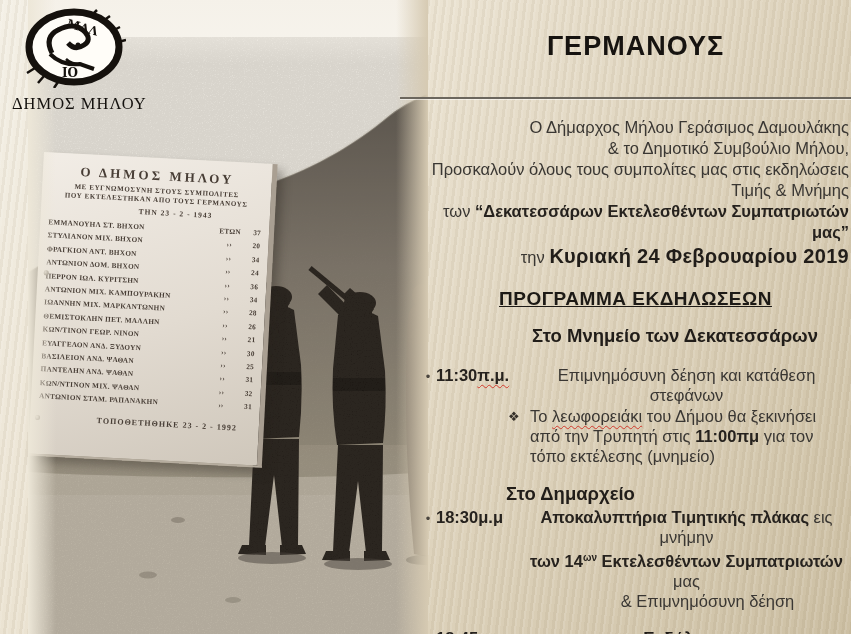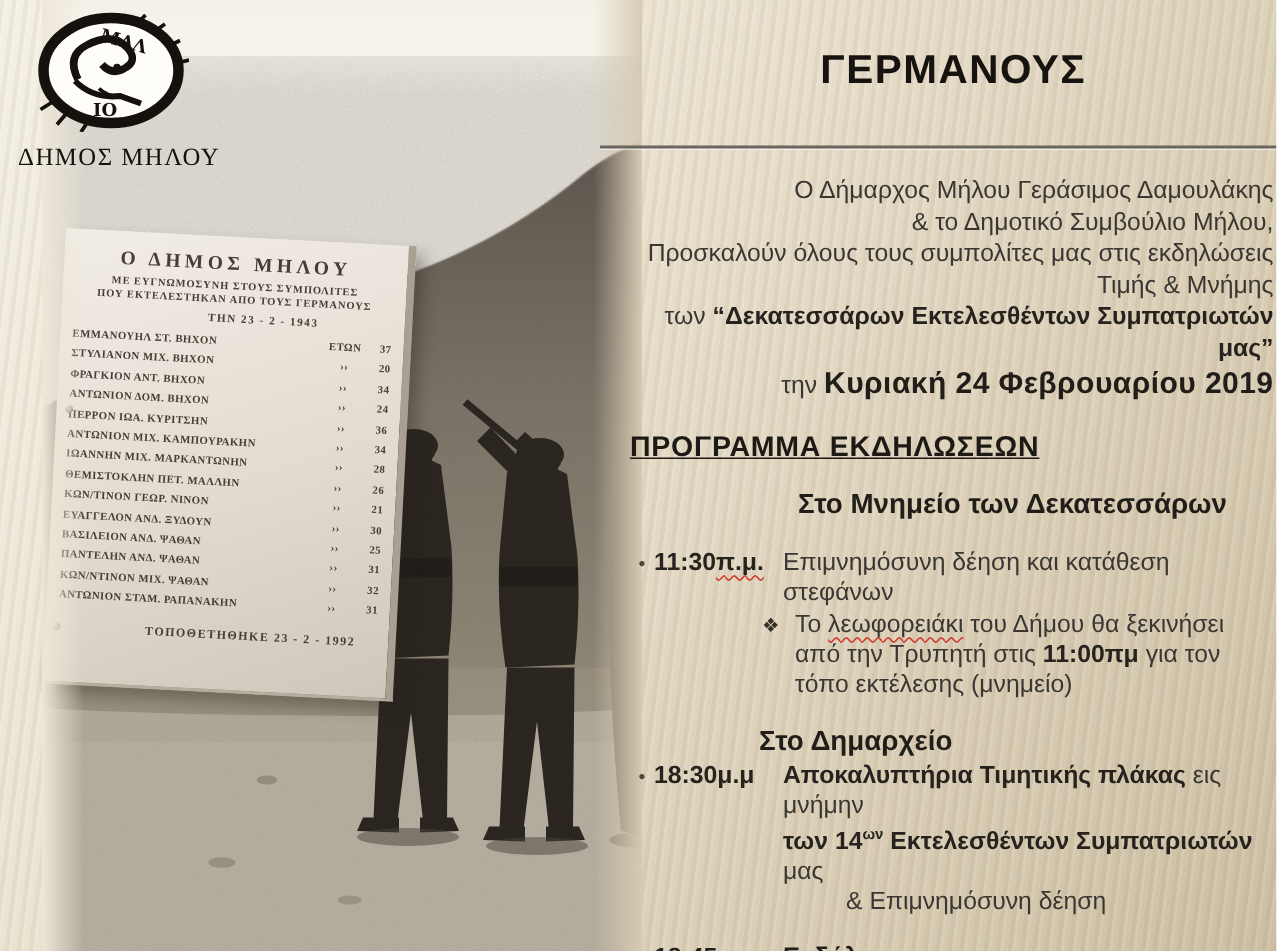"ΠΡΟΓΡΑΜΜΑ ΕΚΔΗΛΩΣΕΩΝ" .prog-heading { text-align: left -> center }
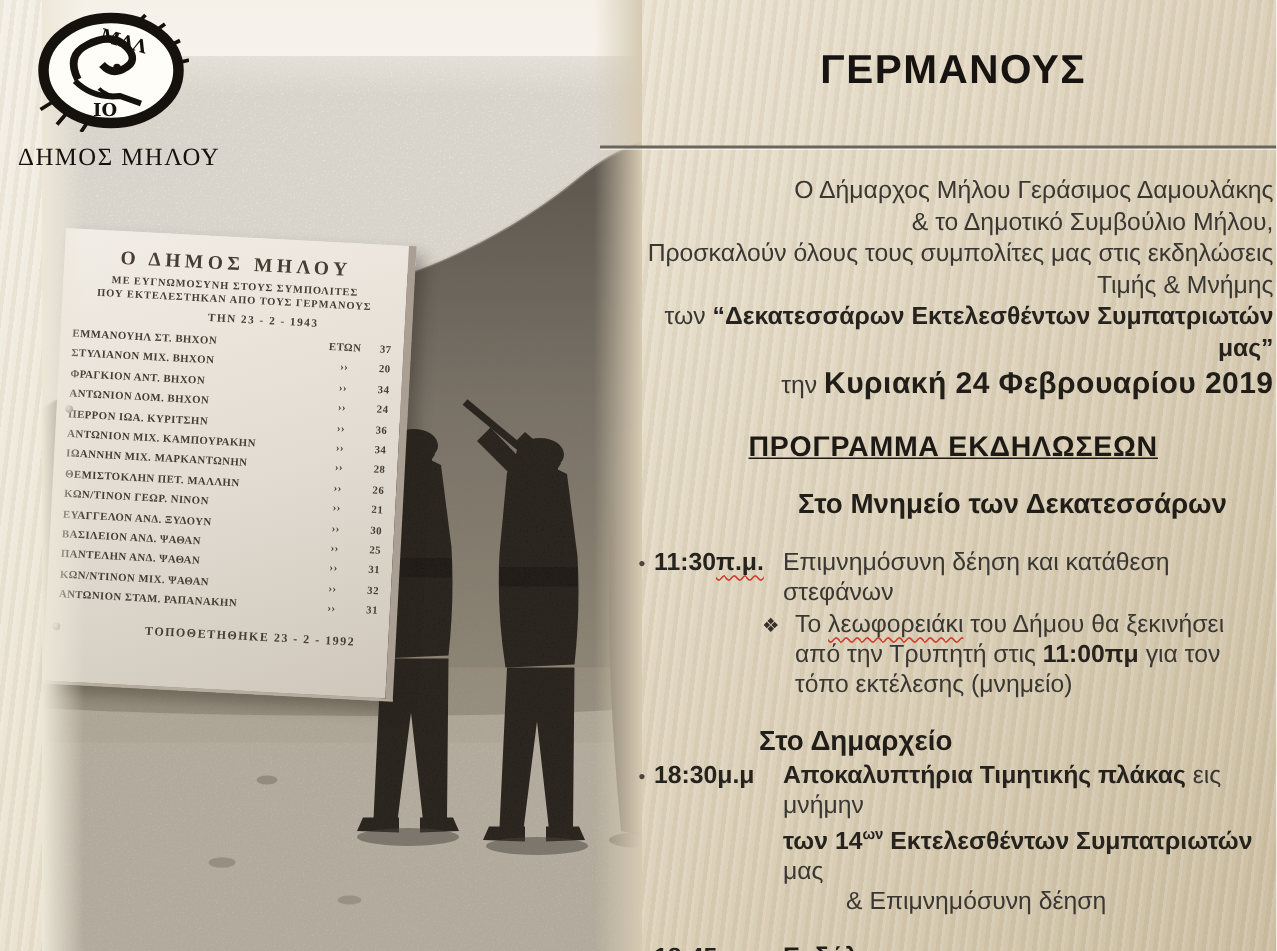"Επιμνημόσυνη δέηση και κατάθεση στεφάνων" .prow .pdesc { text-align: none -> center }
